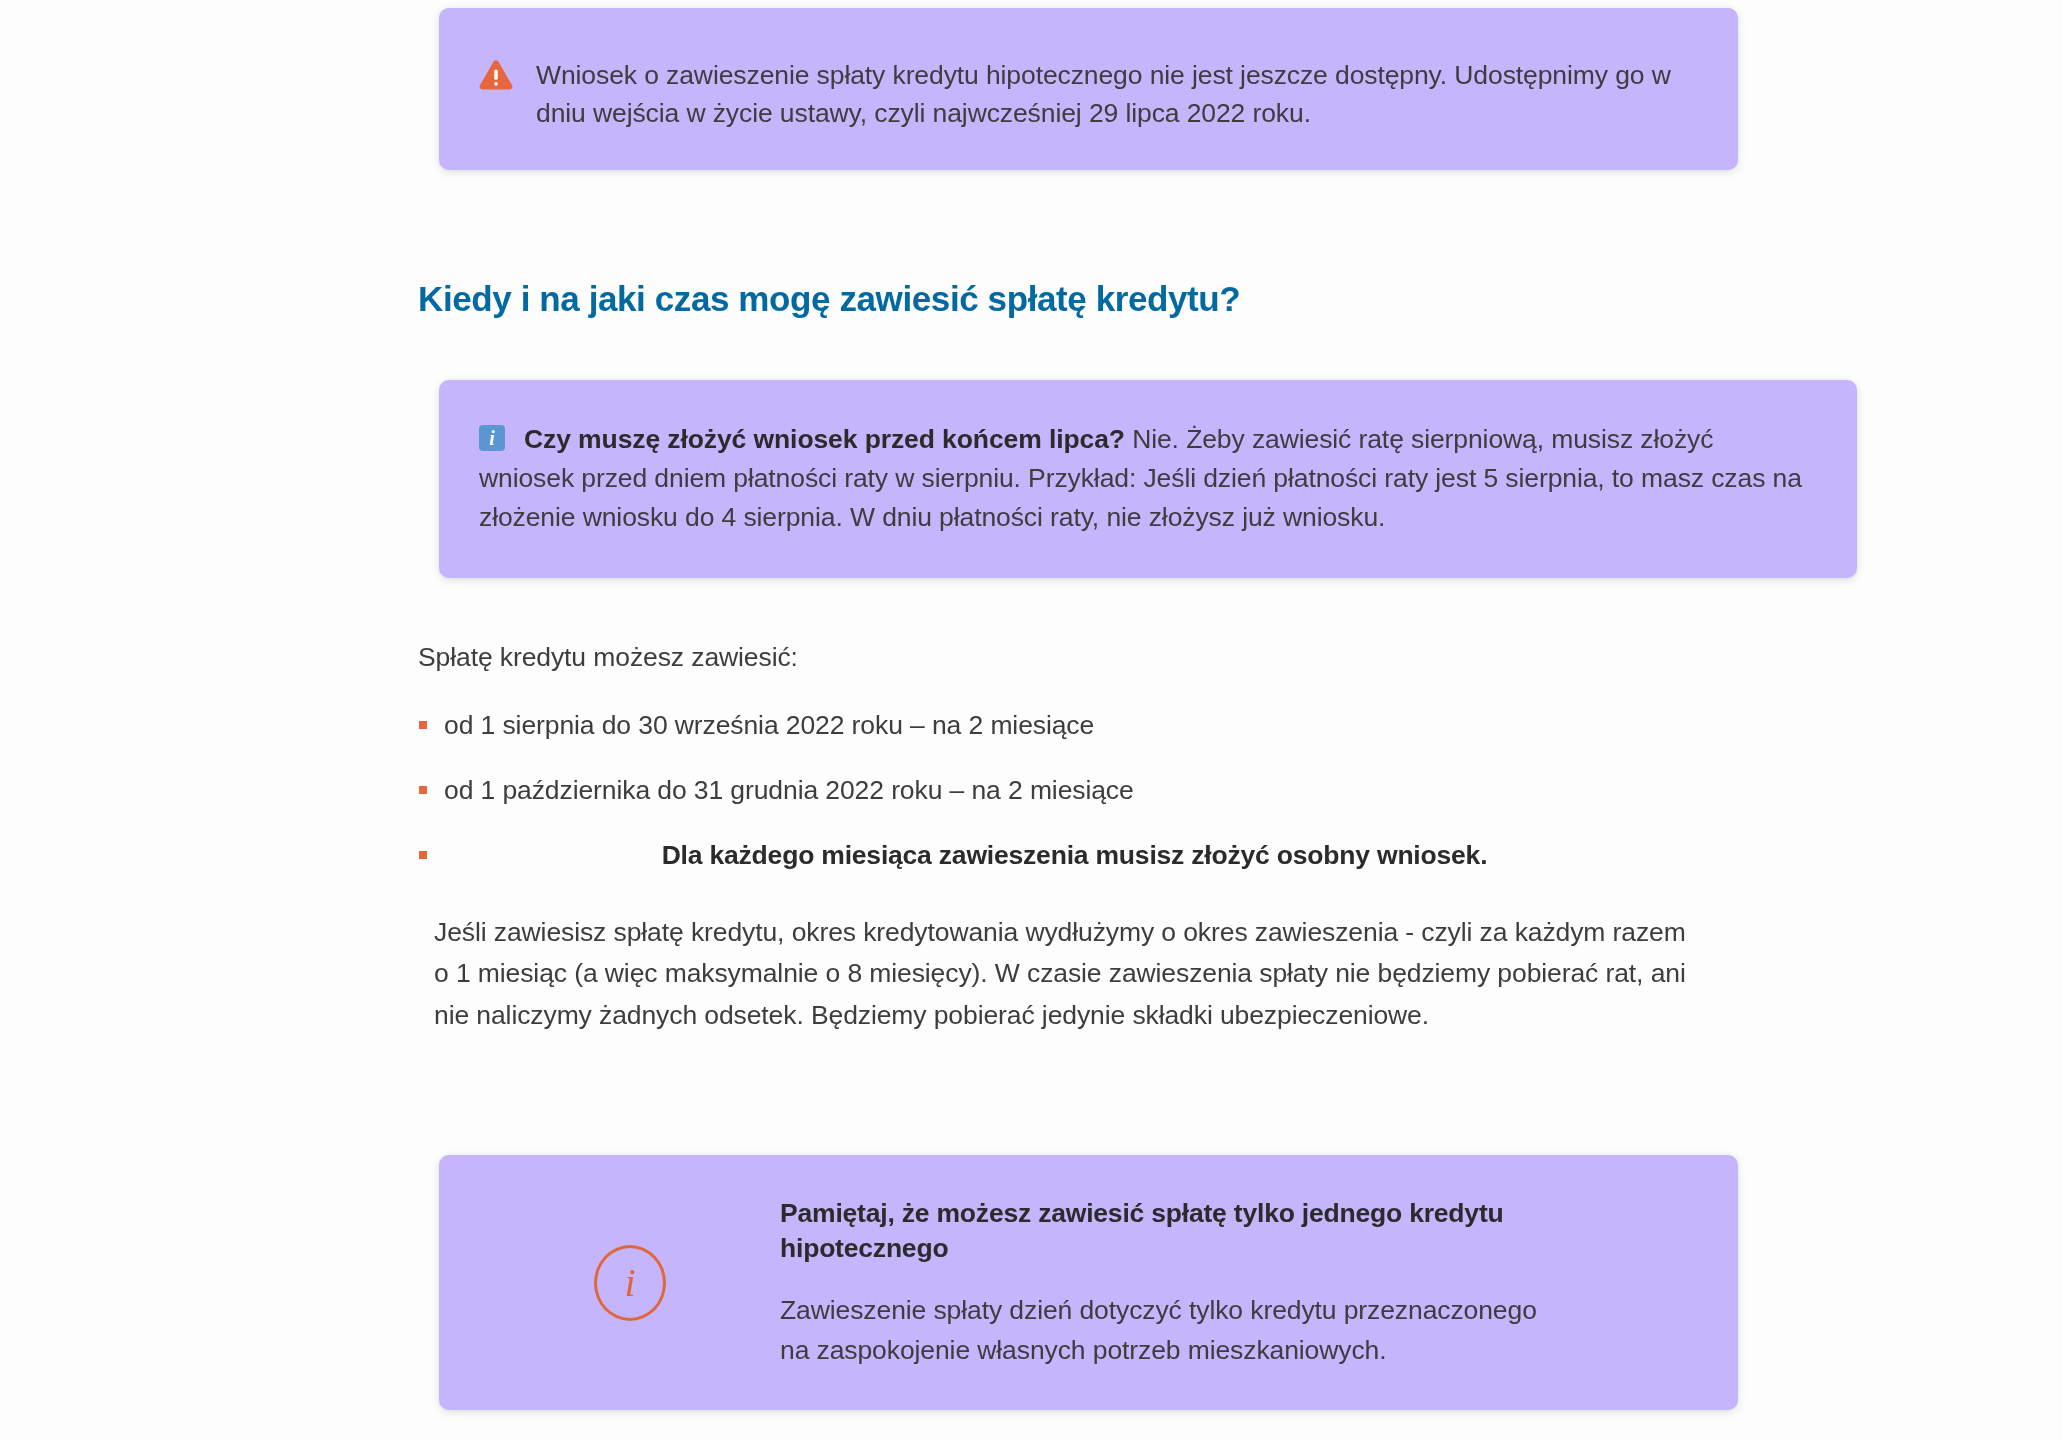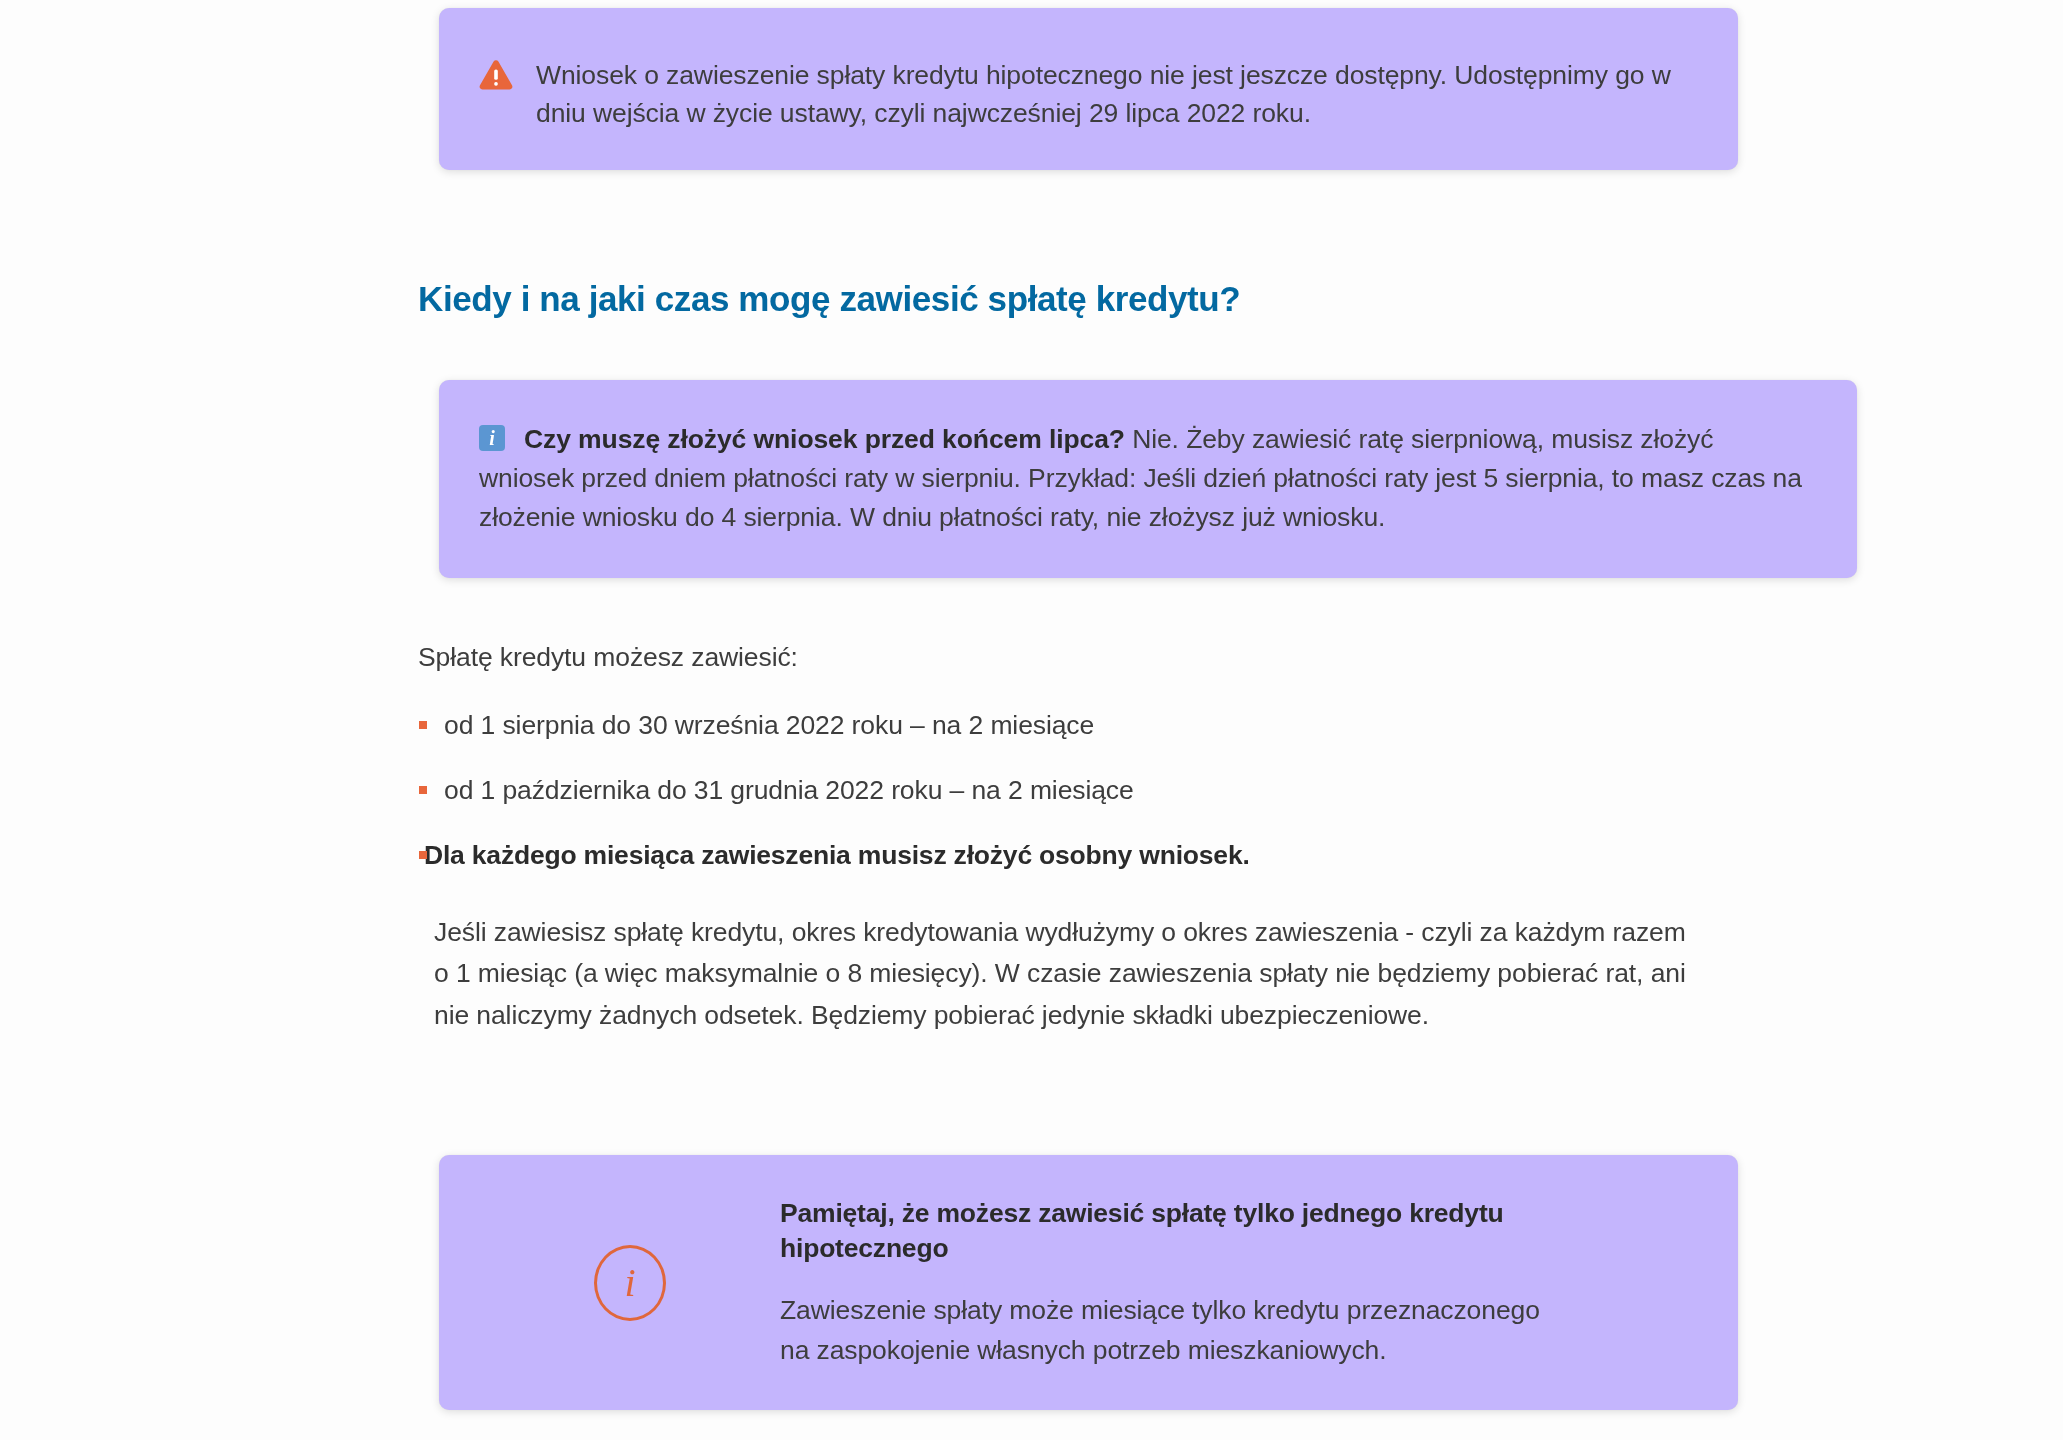"Dla każdego miesiąca zawieszenia musisz" .bold-note { margin: 16px 0 0 6px -> 16px 0 0 13px; text-align: none -> center }
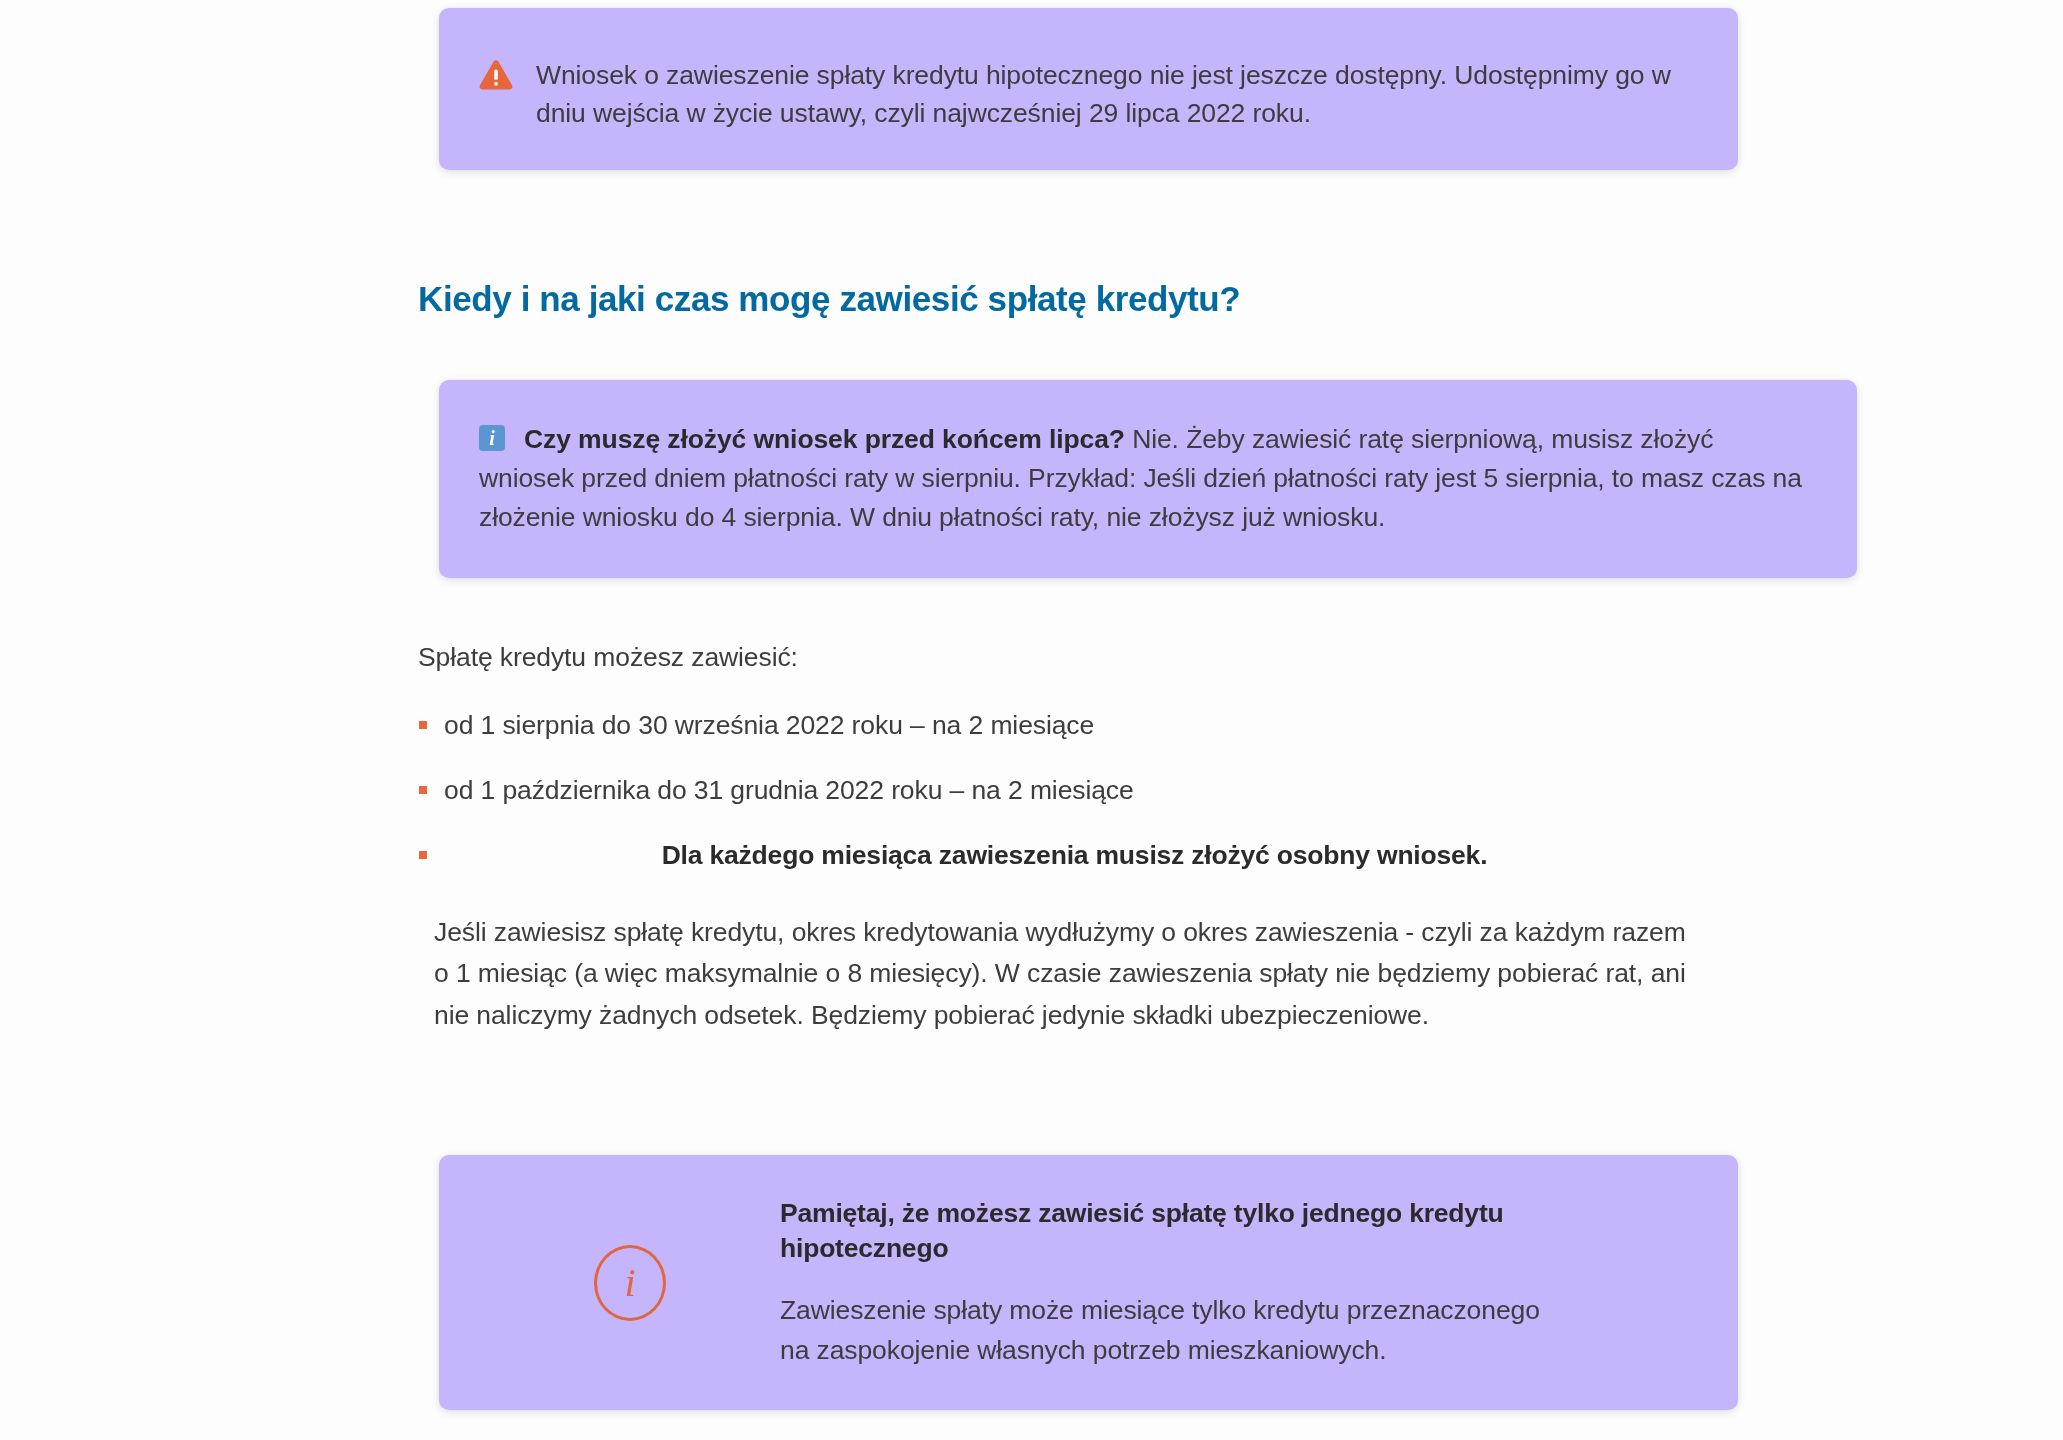"Zawieszenie spłaty może miesiące tylko" p.reminder-sub { text: może miesiące -> dzień dotyczyć }
